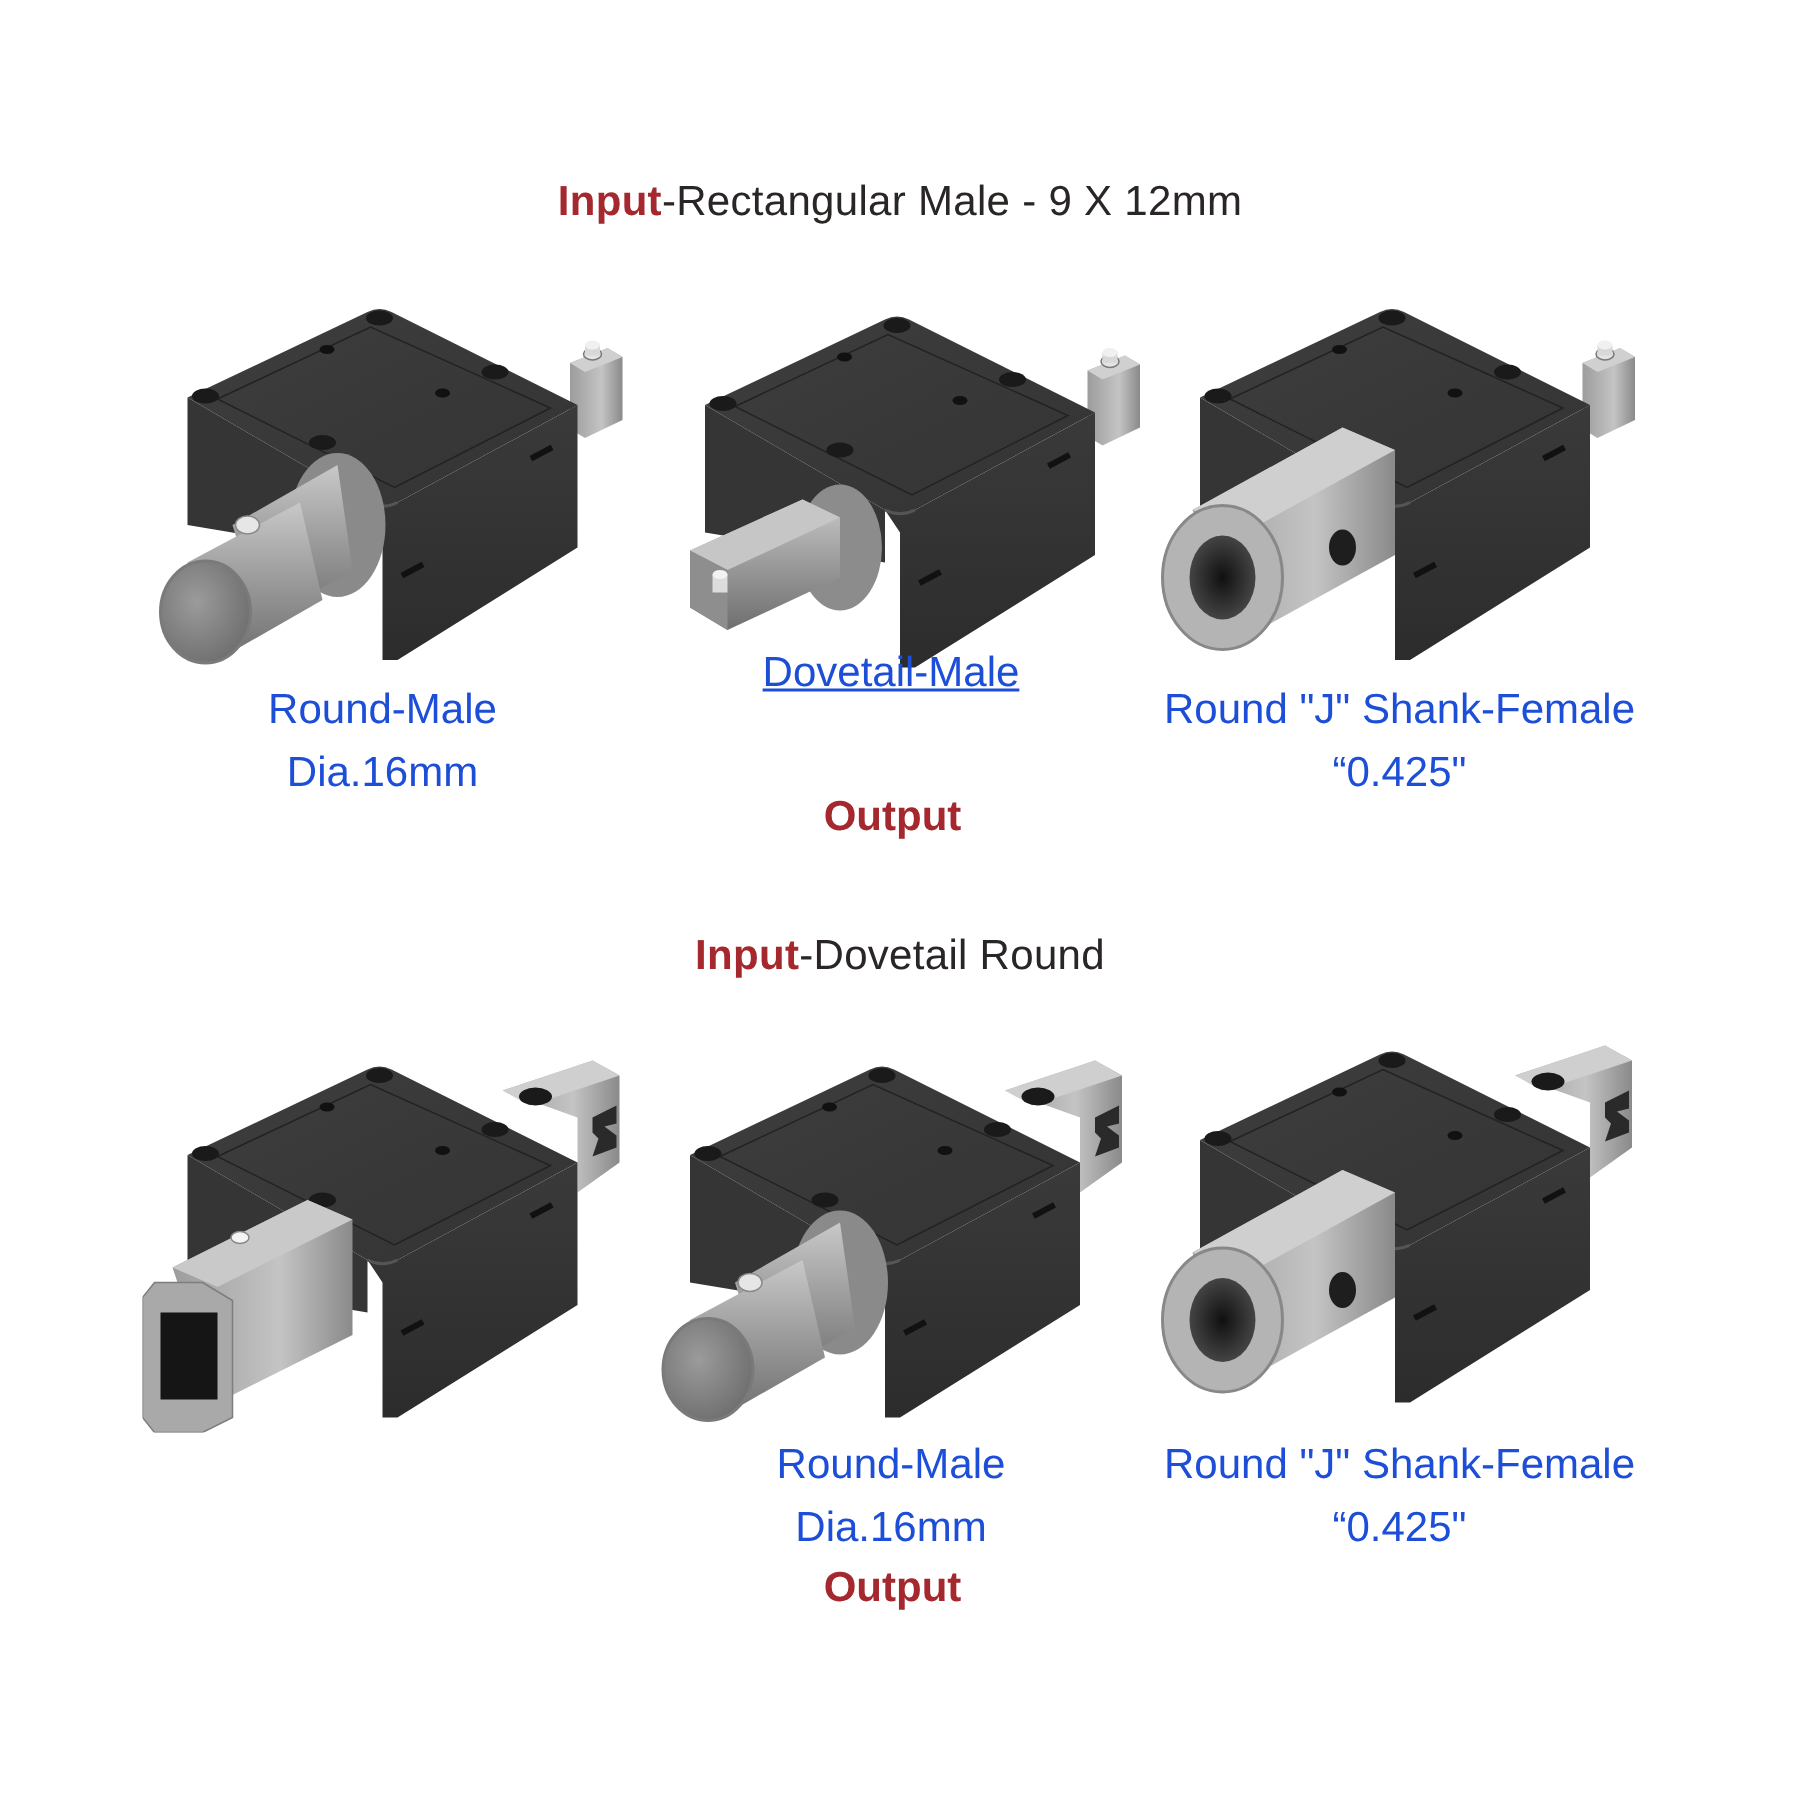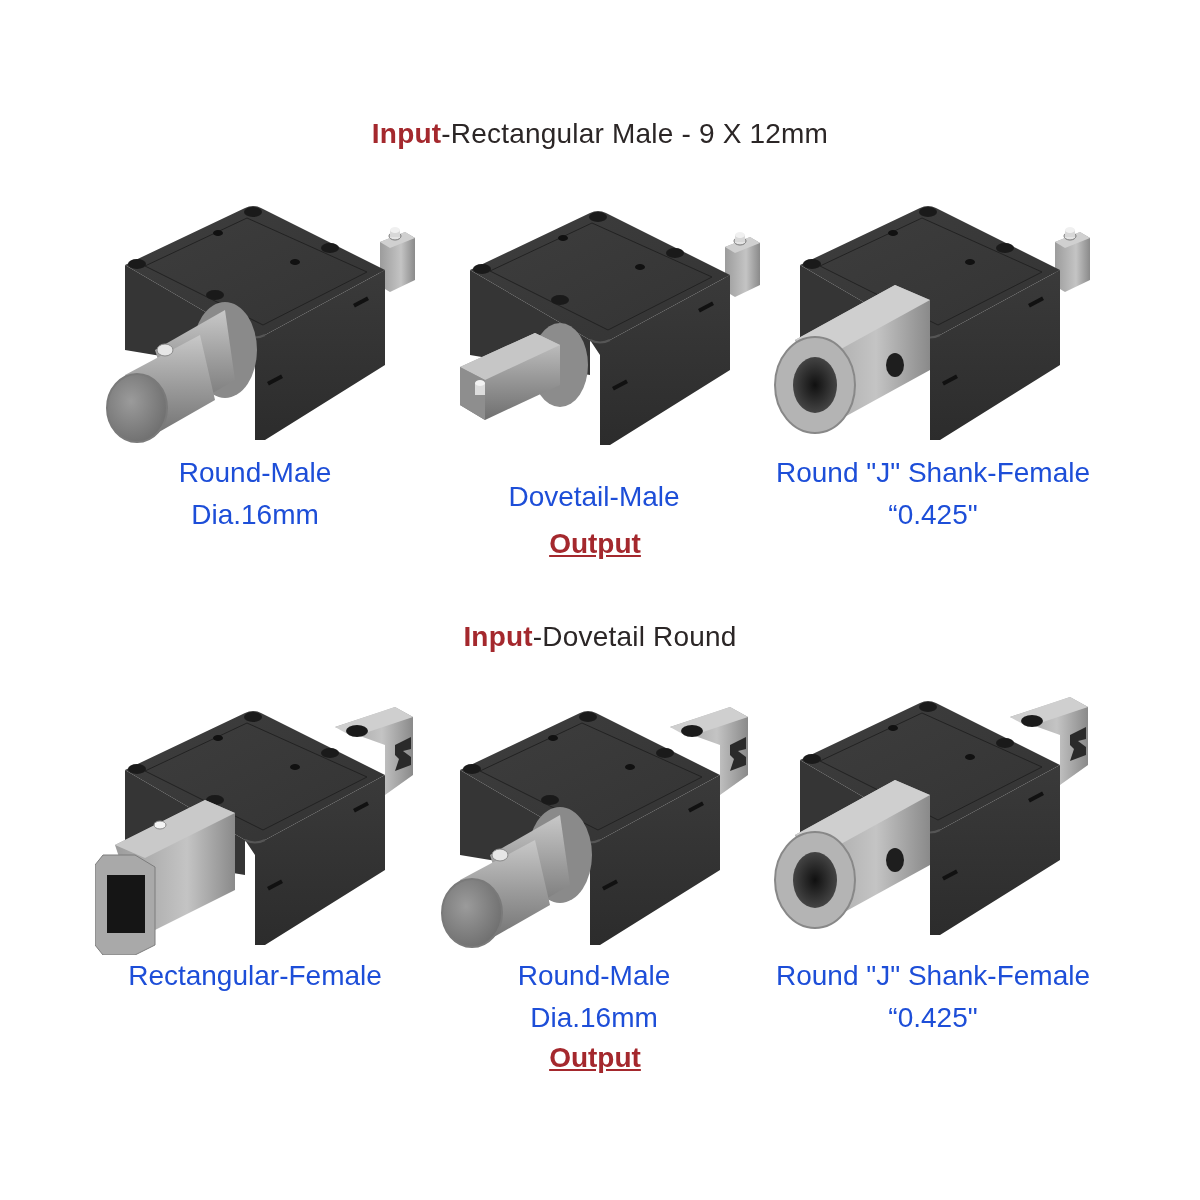"Dovetail-Male" div.caption { text-decoration: none -> underline; top: 476px -> 427px }
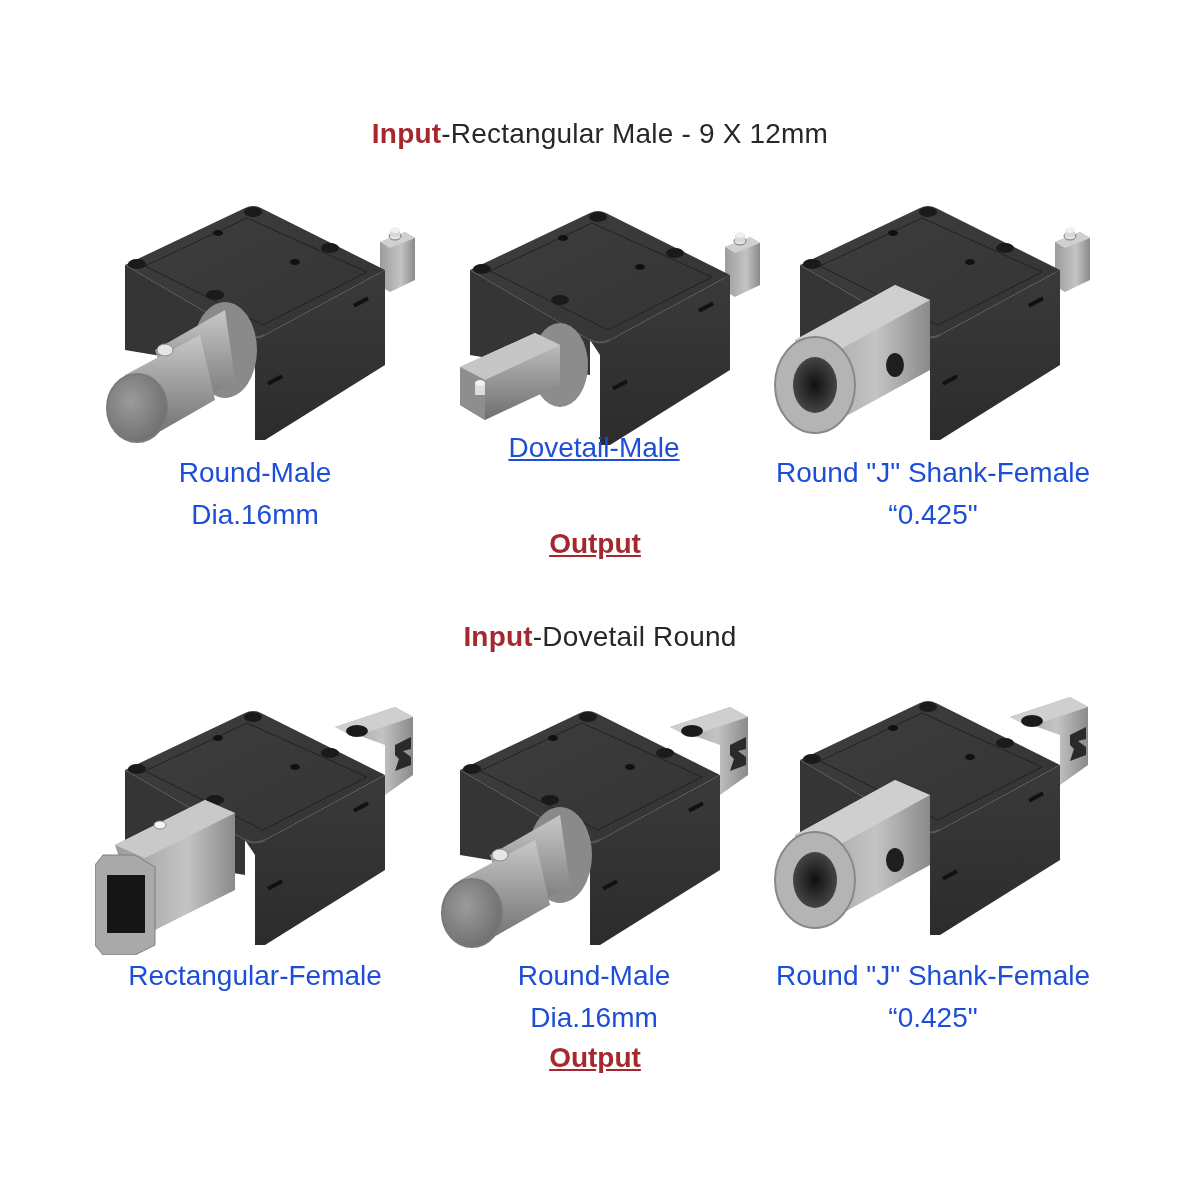"Output" .output-label { text-decoration: underline -> none }
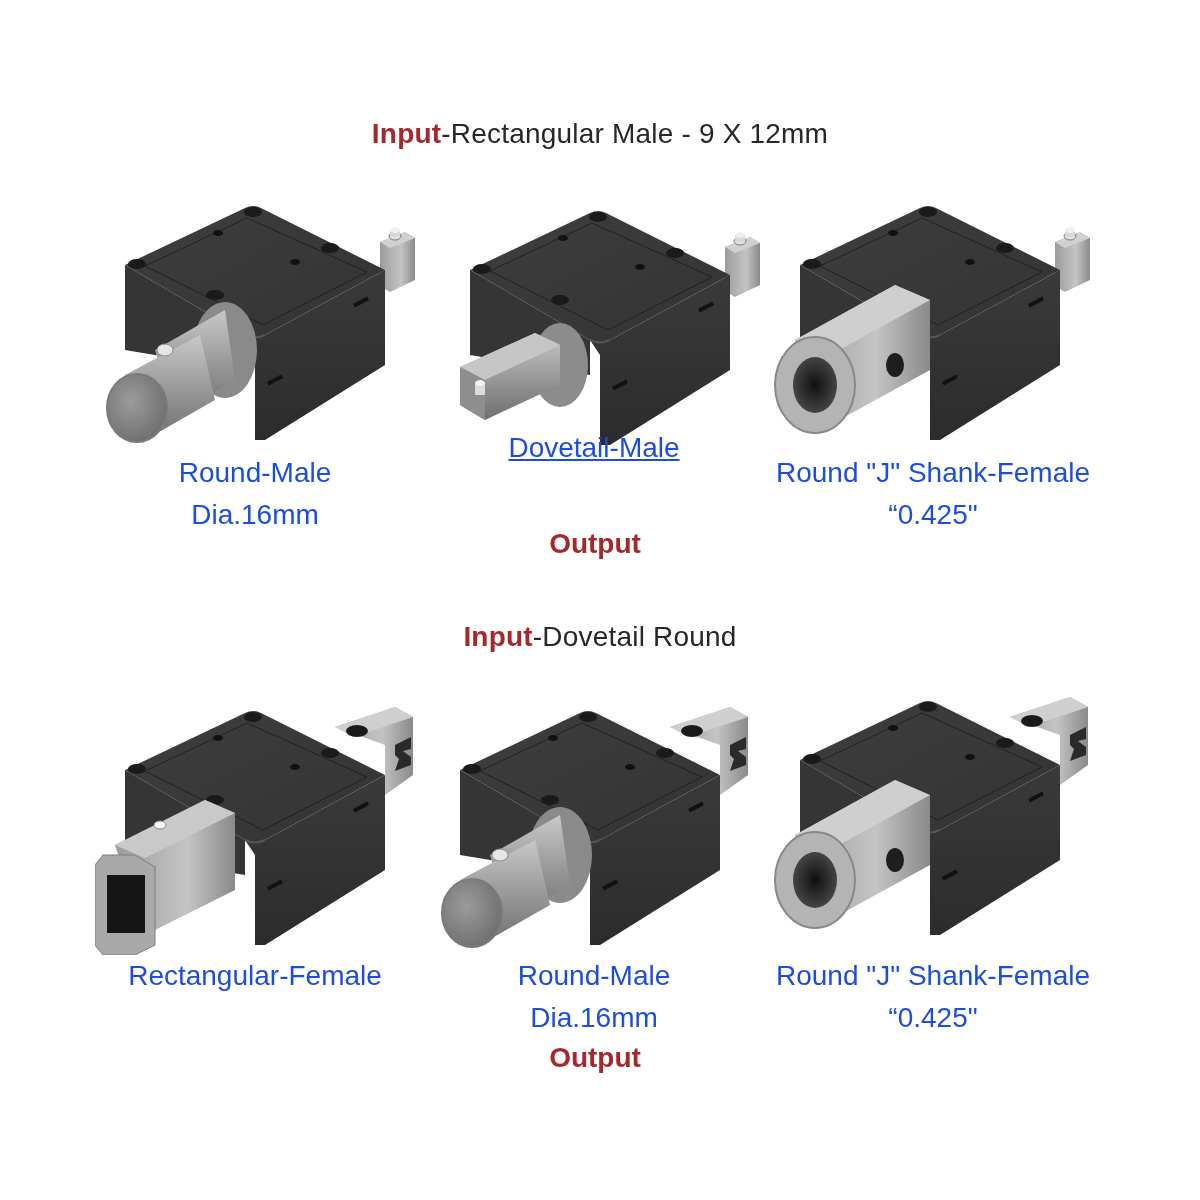"Rectangular-Female" div { html: <div>Rectangular-Female</div> -> none }
